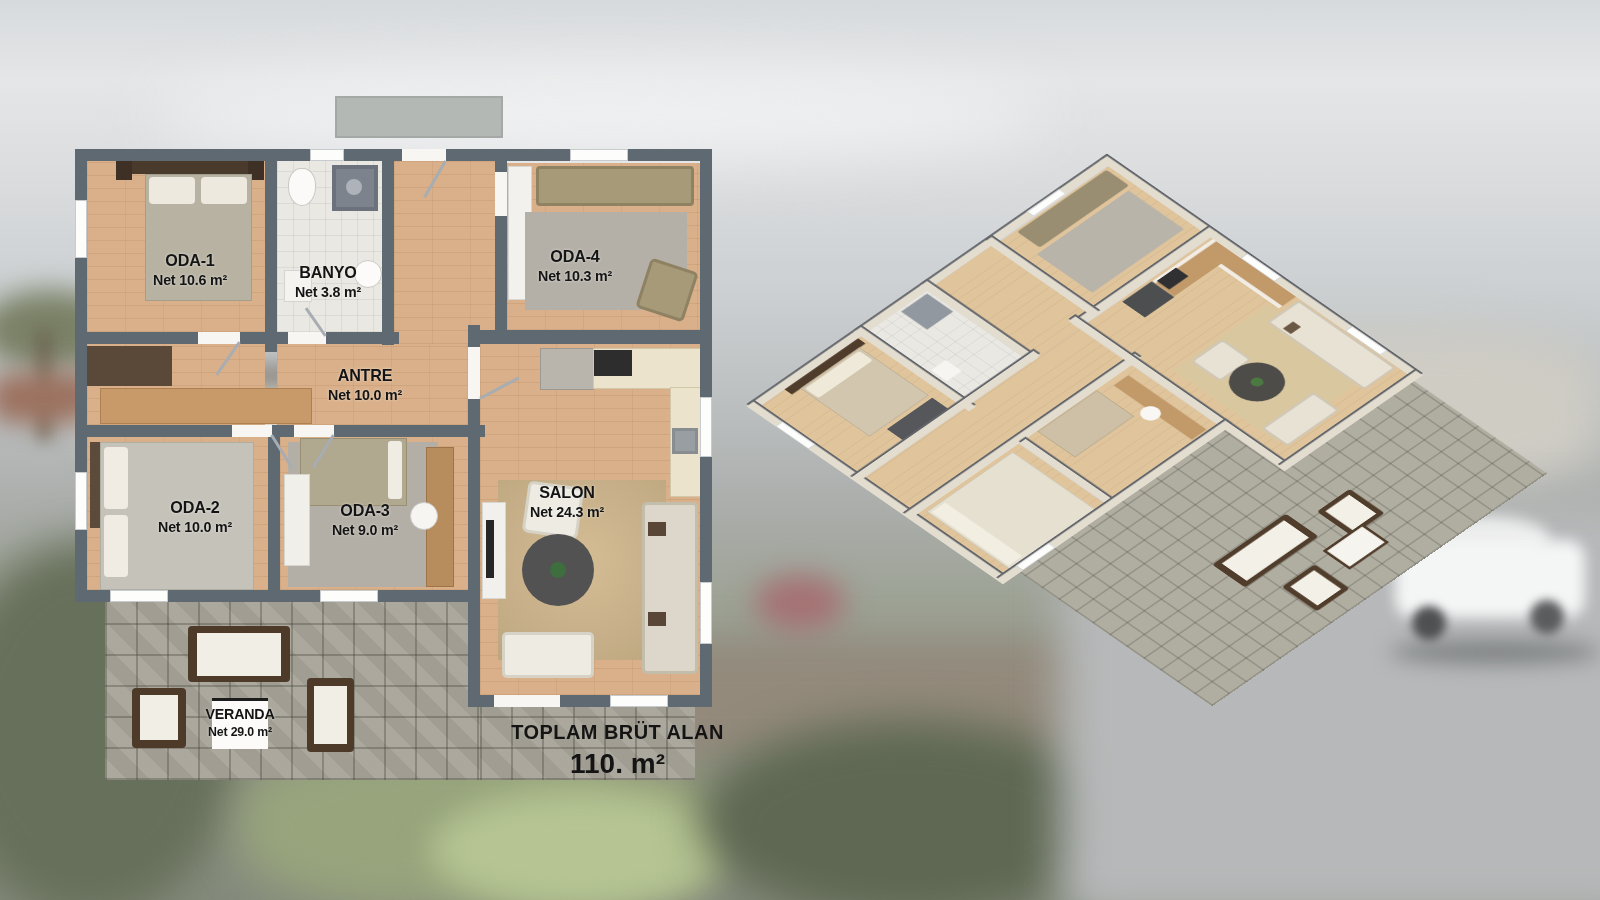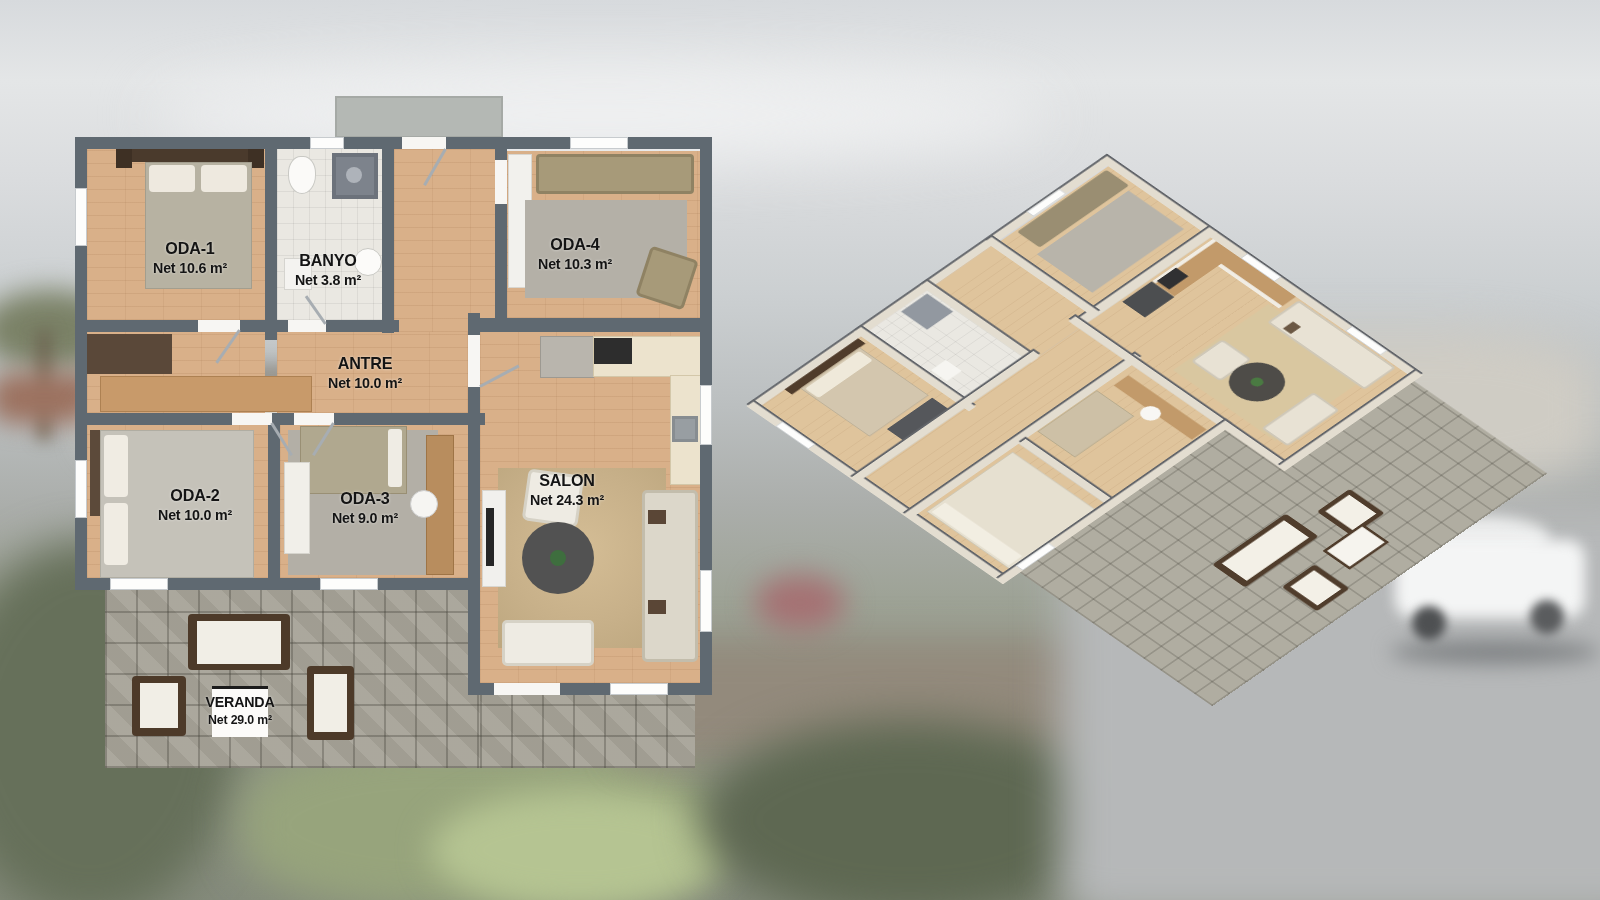"ODA-1" .plan2d { top: 130px -> 142px }
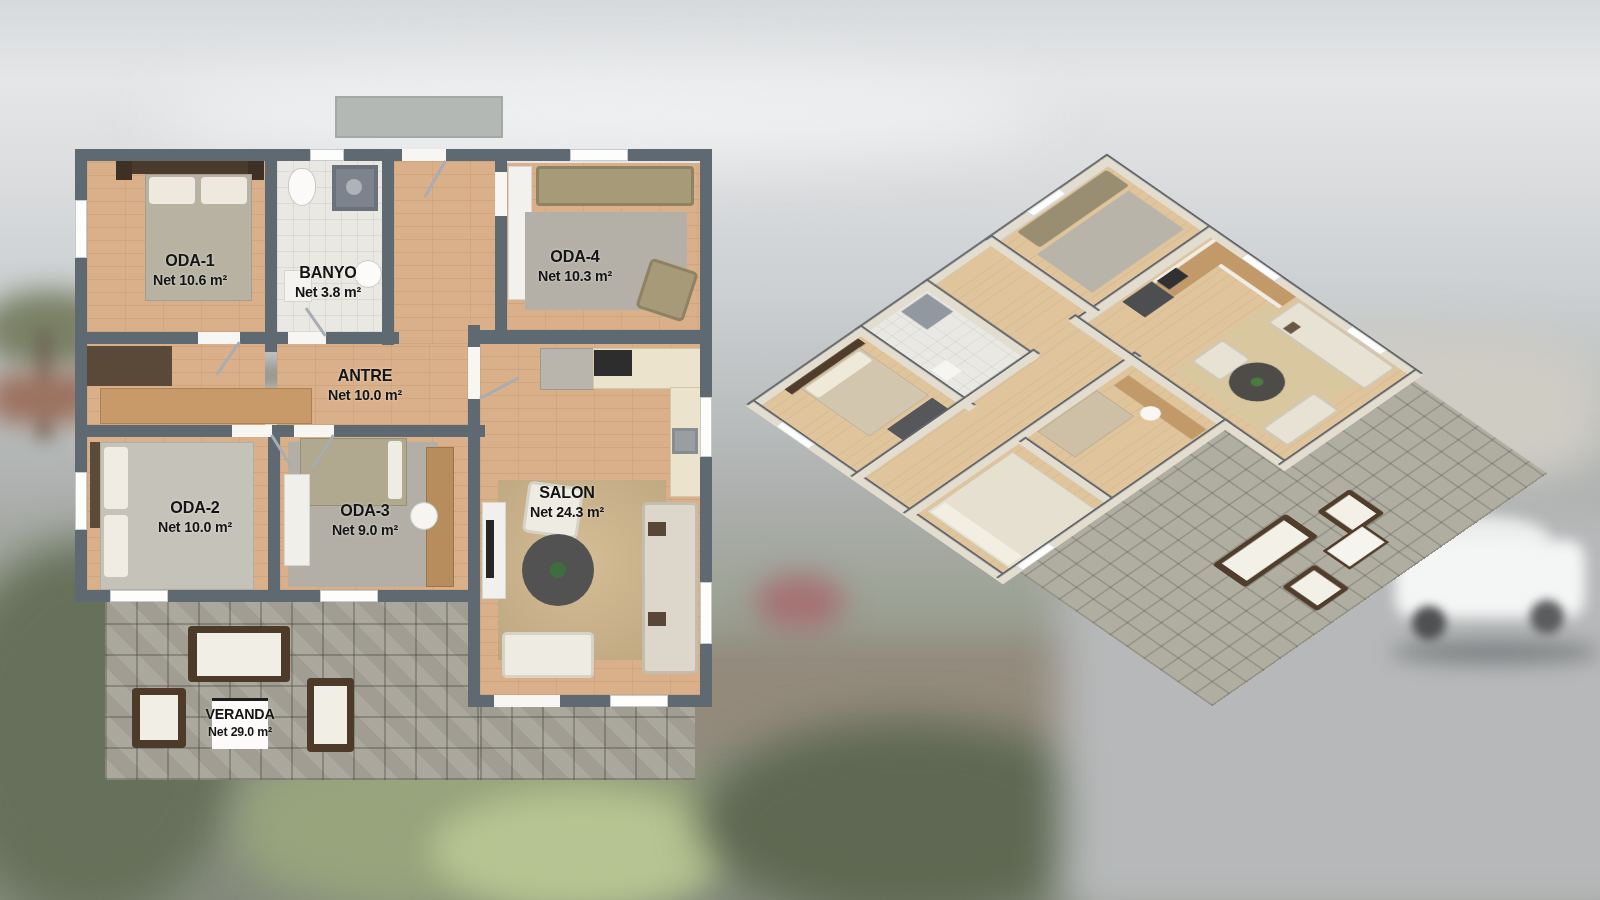"TOPLAM BRÜT ALAN" div.total { html: none -> <div> <div>TOPLAM BRÜT ALAN</div> <div>110. m²</div> </div> }
